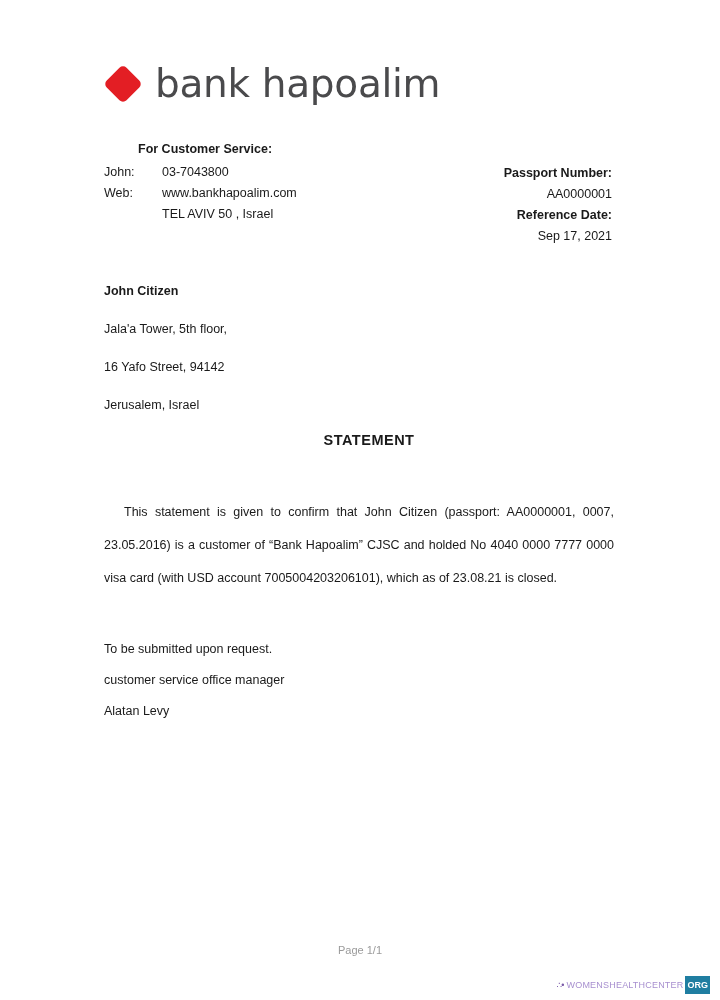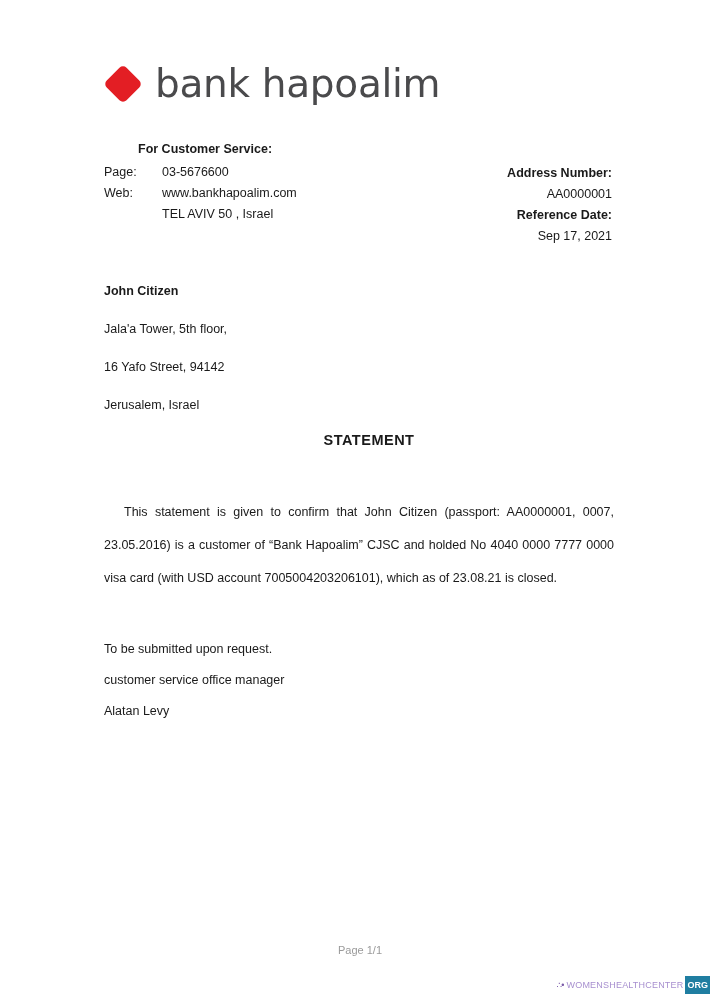"Page:" span.cs-label { text: Page -> John }
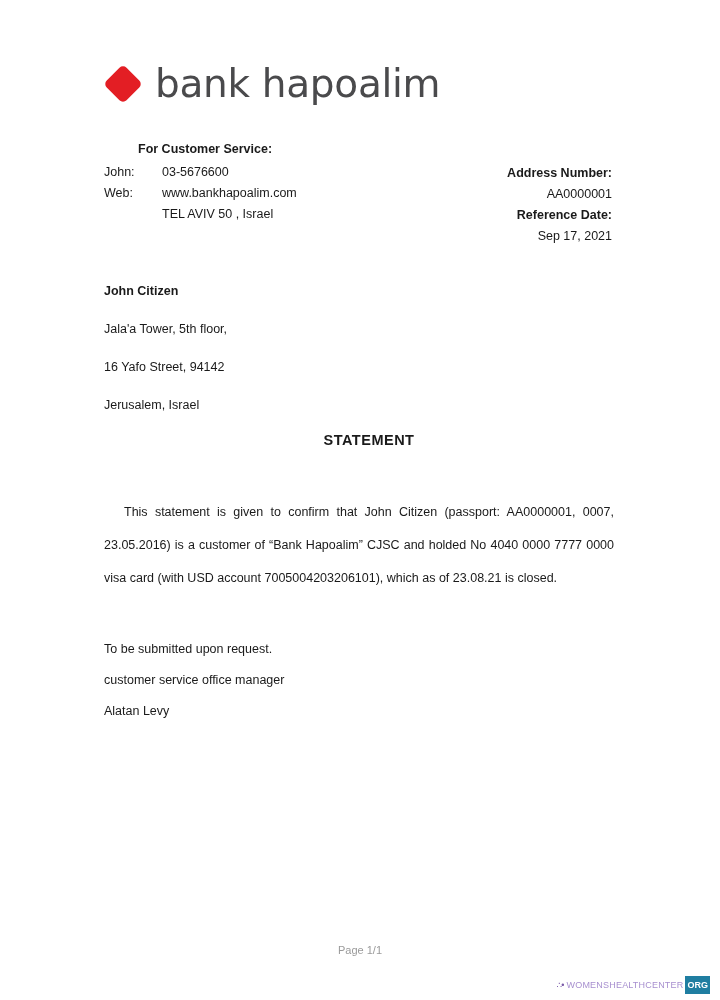"03-5676600" span { text: 03-5676600 -> 03-7043800 }
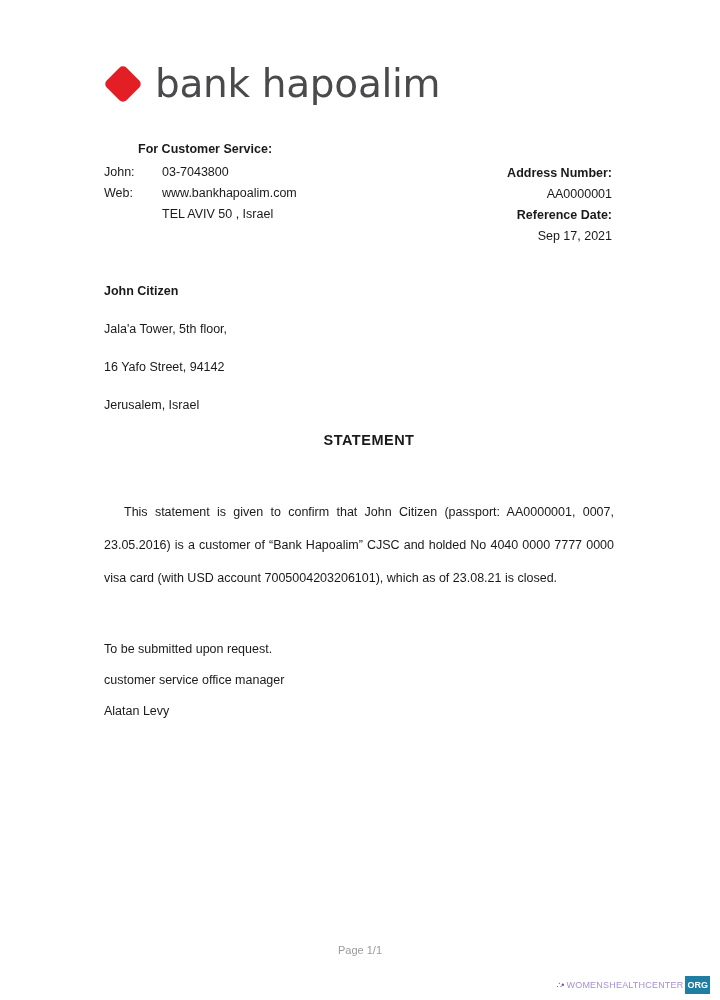"Address Number:" div.bold { text: Address -> Passport }
